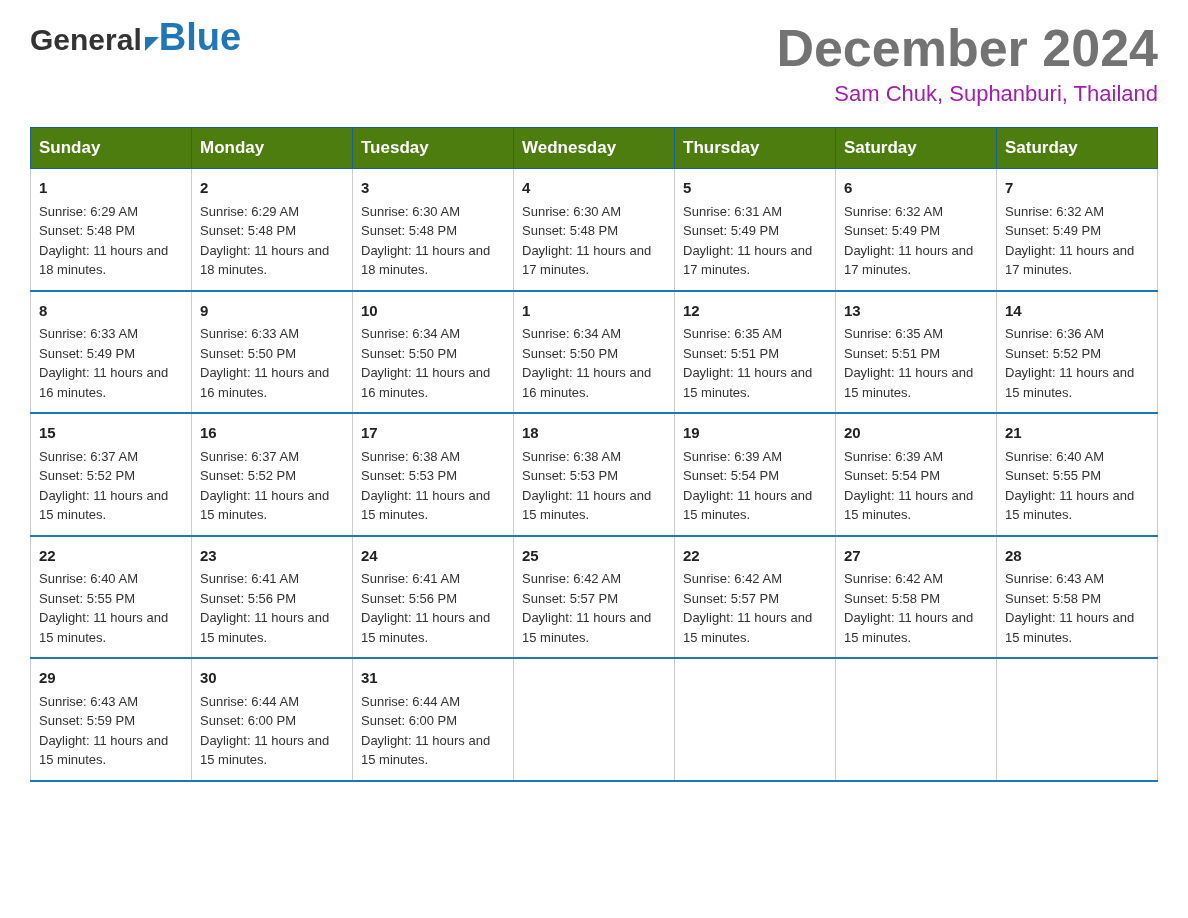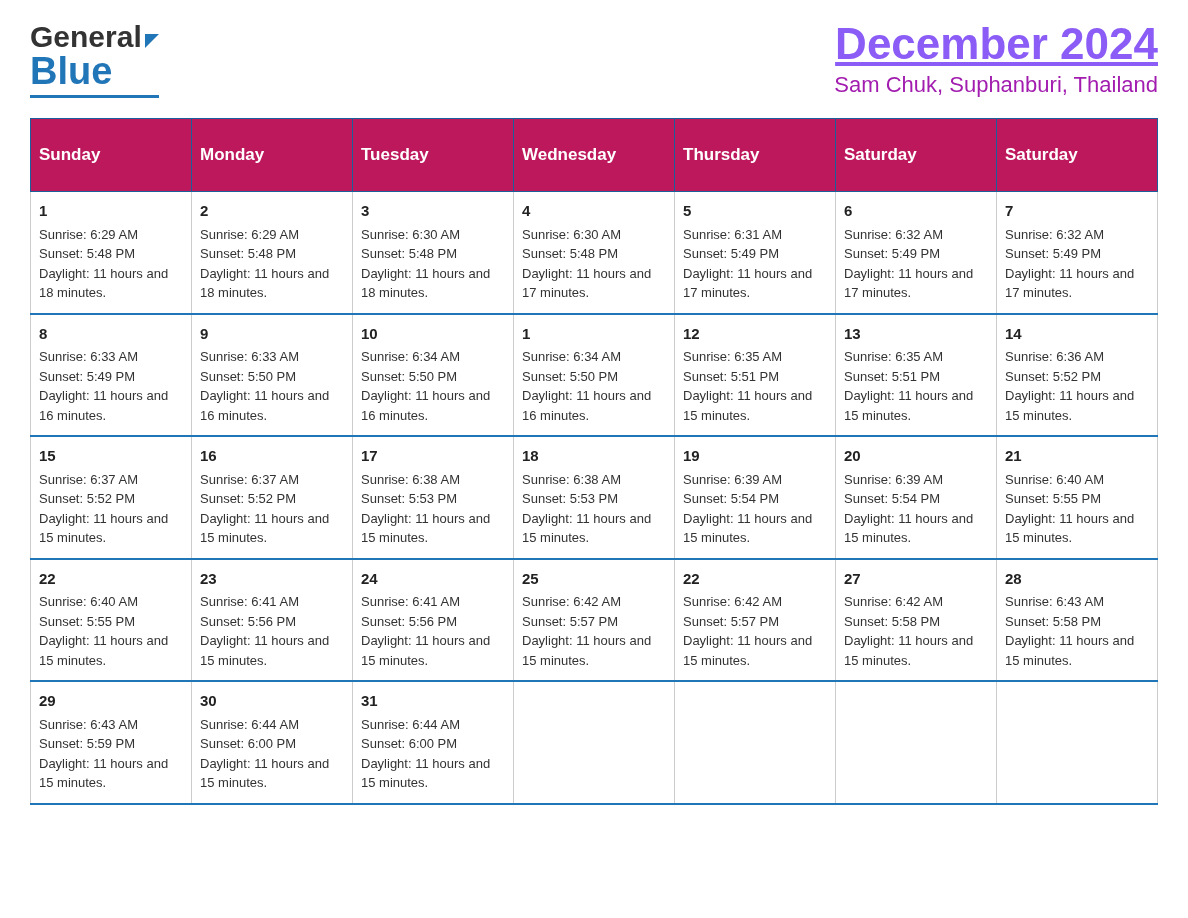"General" .logo-container { align-items: none -> center; flex-direction: column -> row }
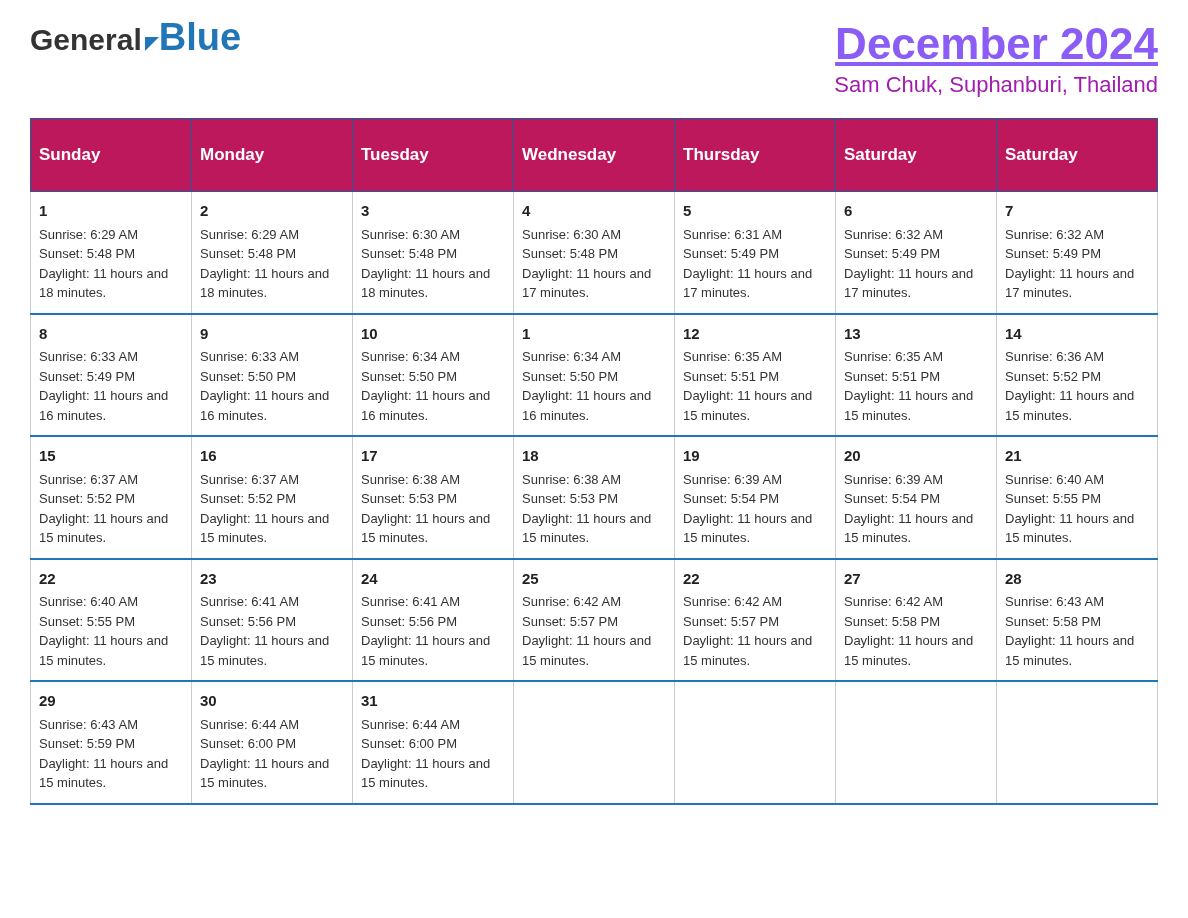"December 2024" .calendar-title { color: #8b5cf6 -> #737373; font-size: 44px -> 52px; text-decoration: underline -> none }
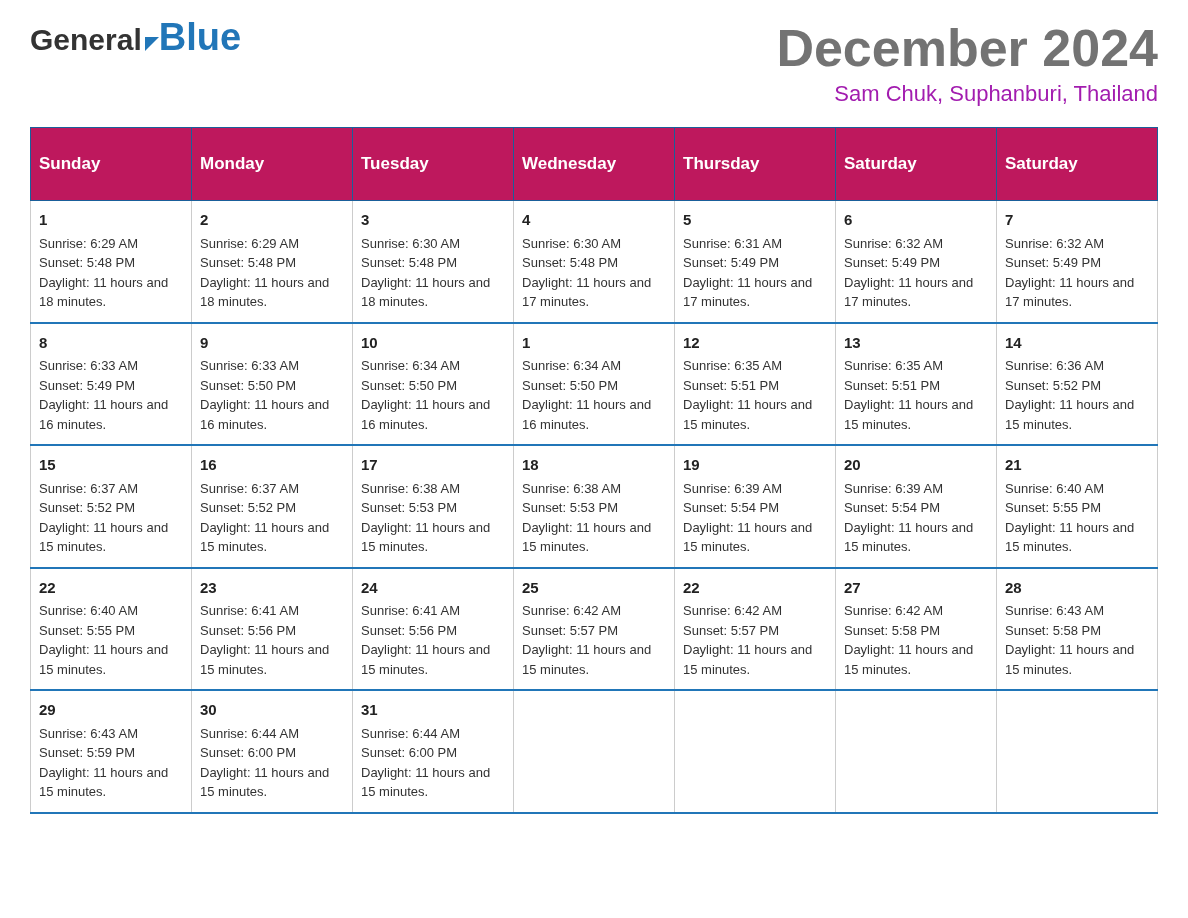"Sunday" thead th { background: #be185d -> #4d7c0f; padding: 26px 8px -> 10px 8px }
